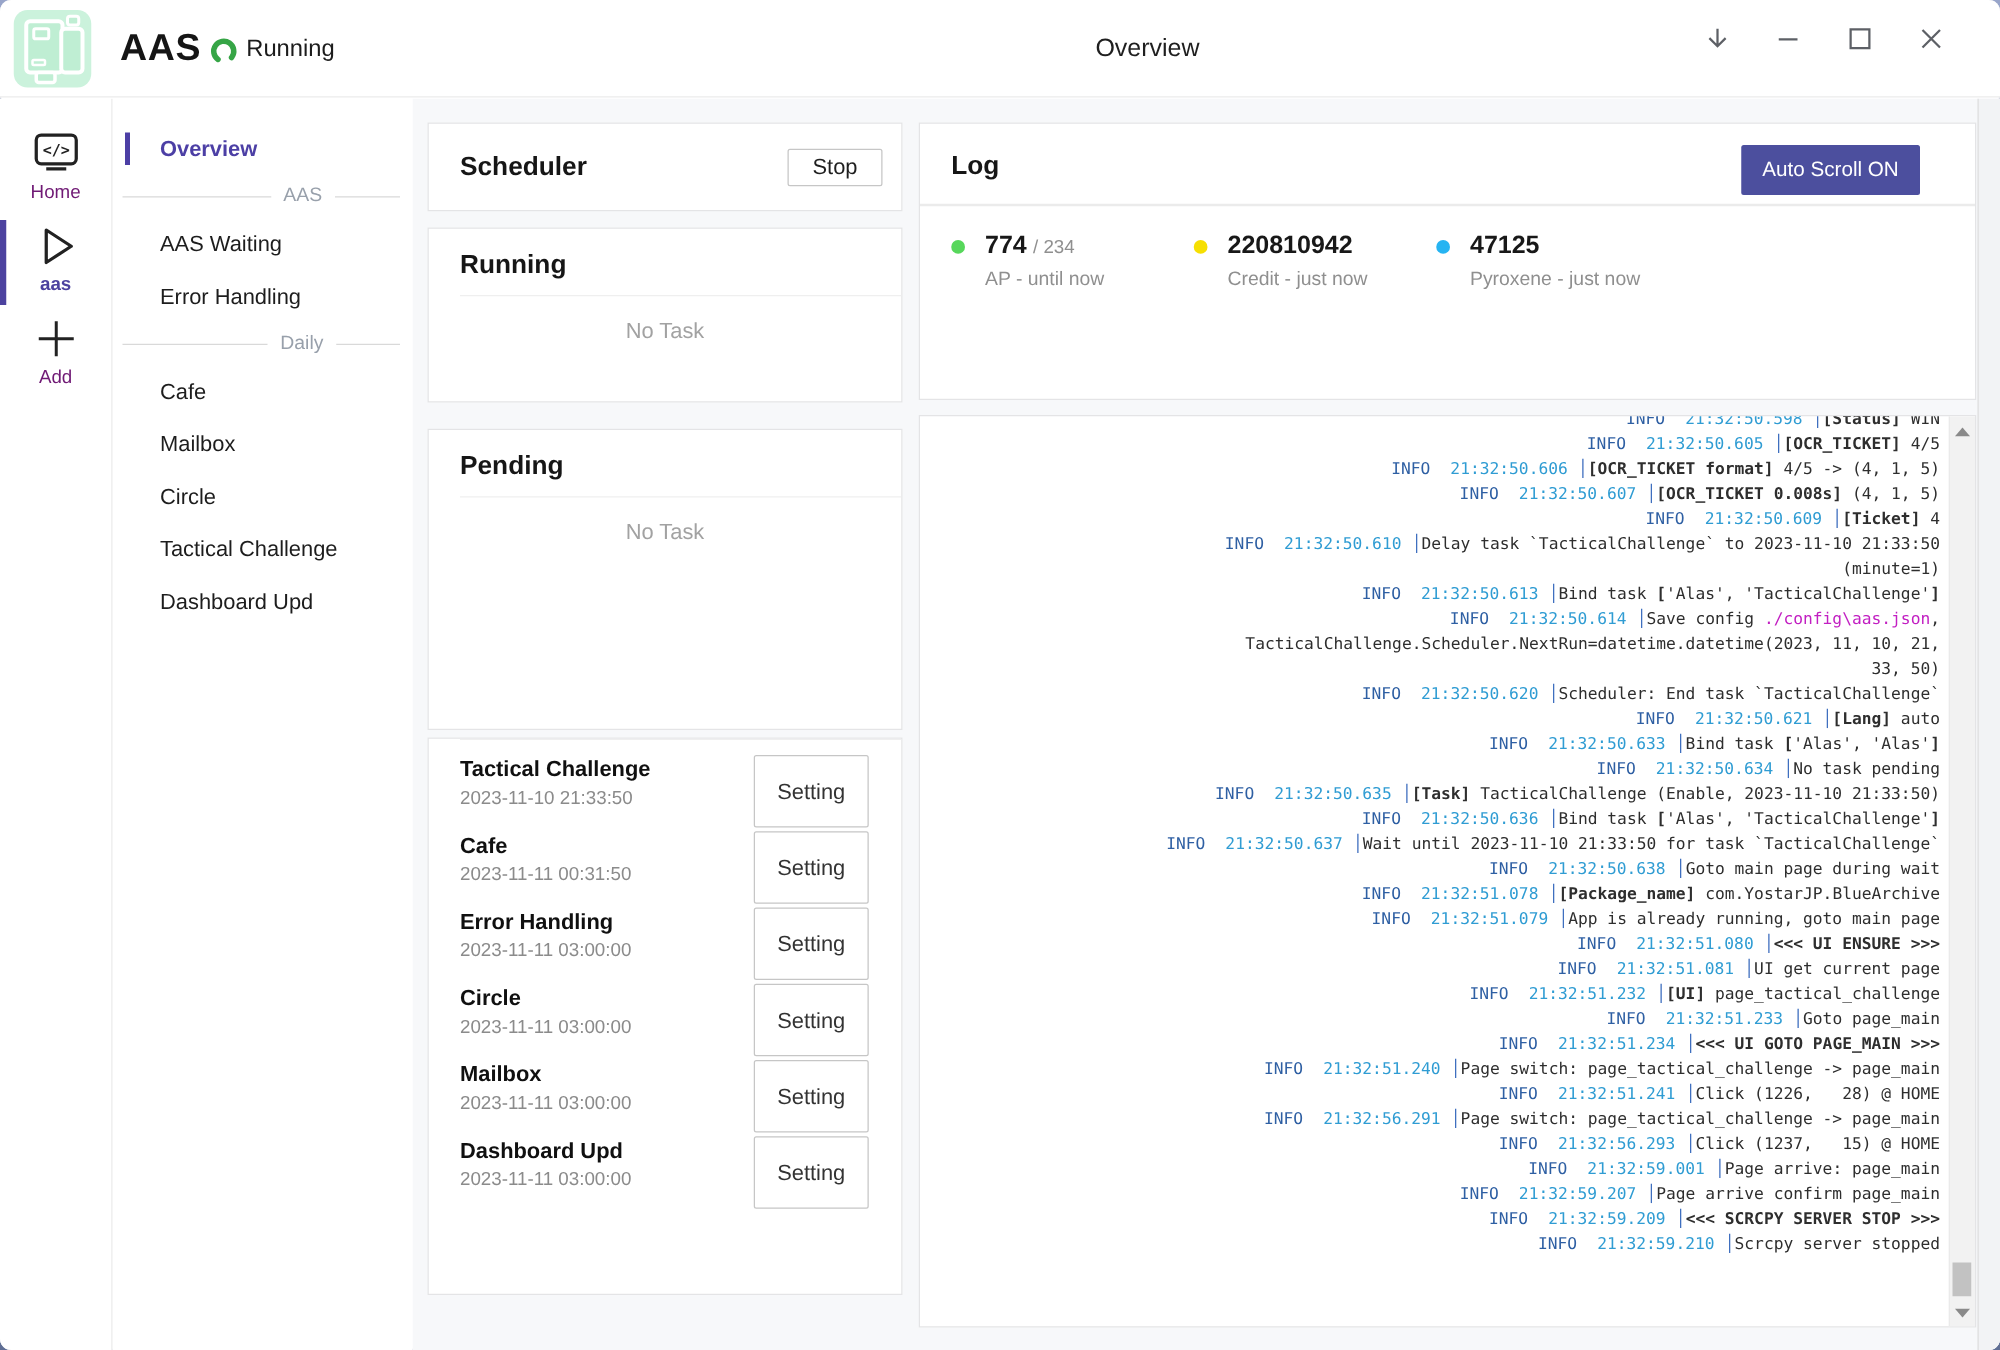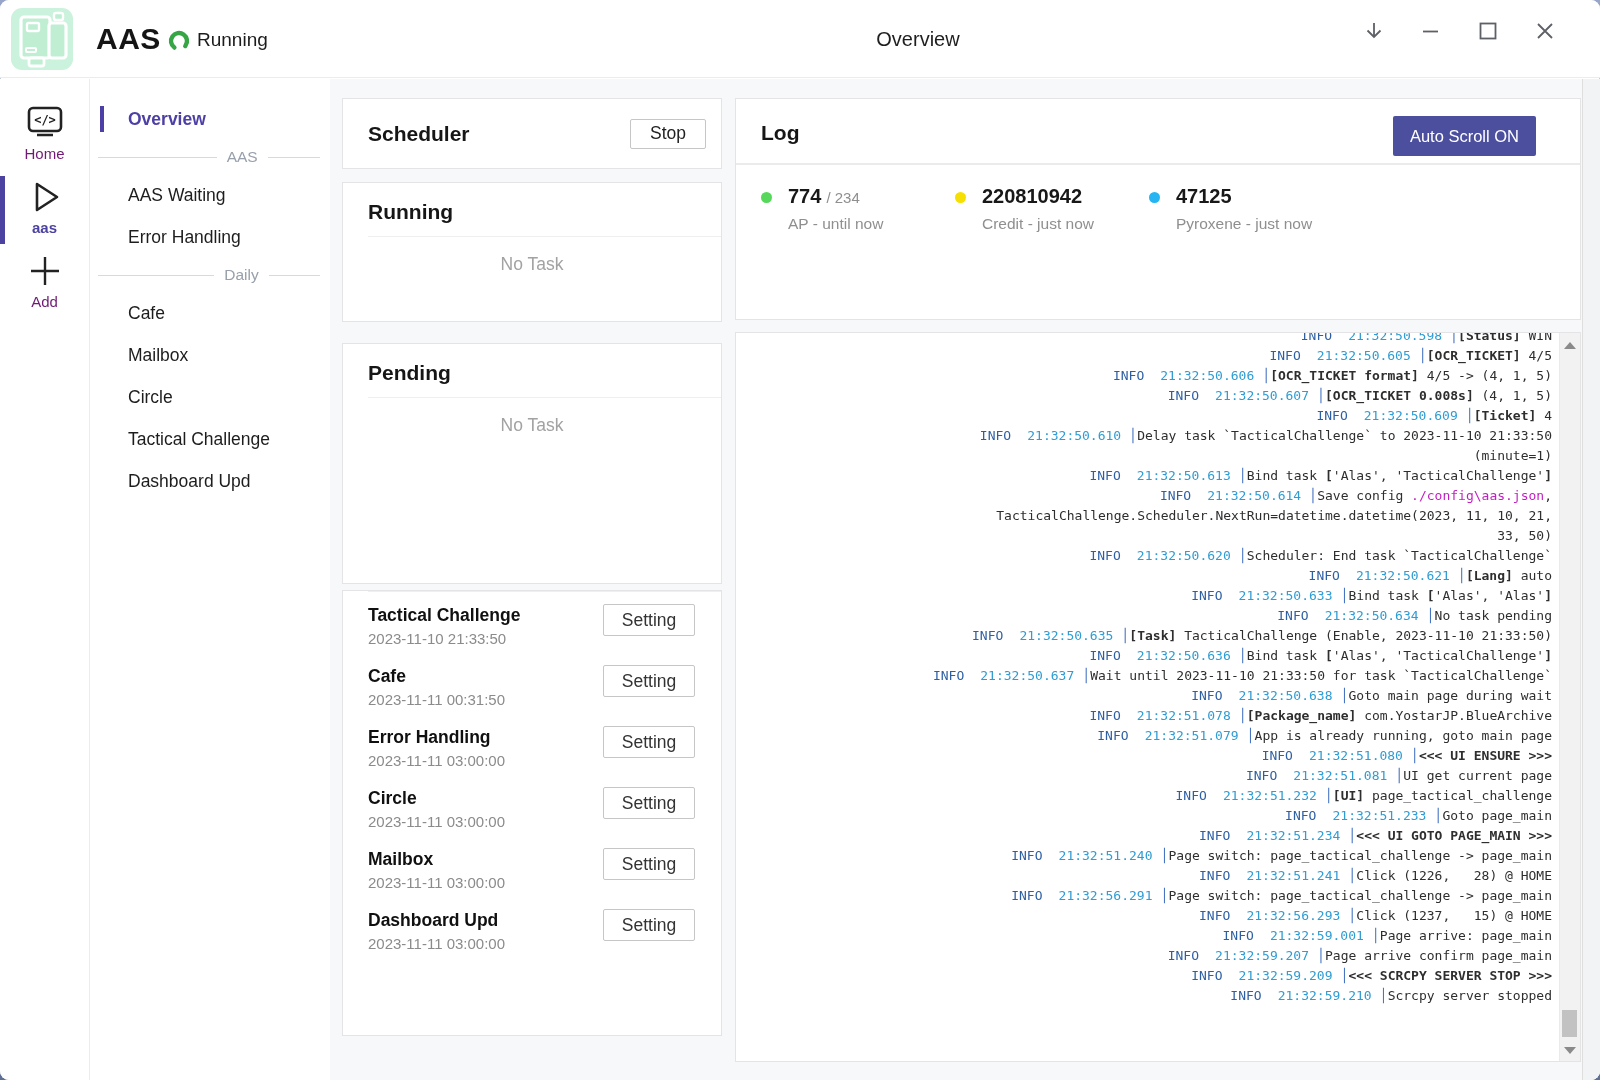"Setting" .setting-btn { height: 32px -> 58px }
